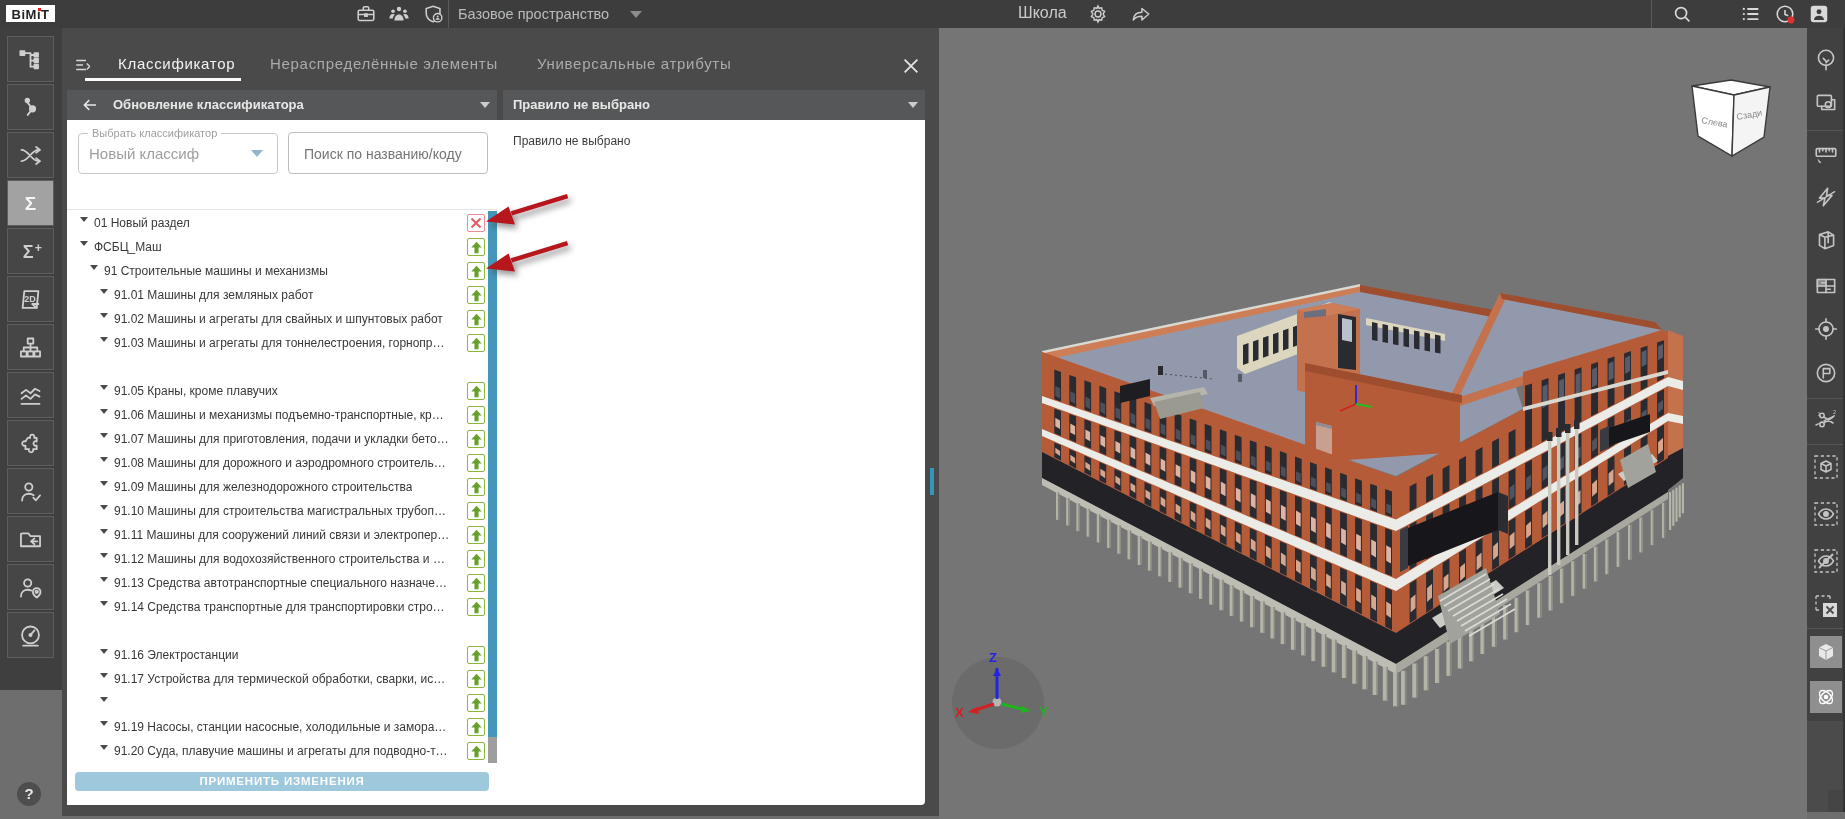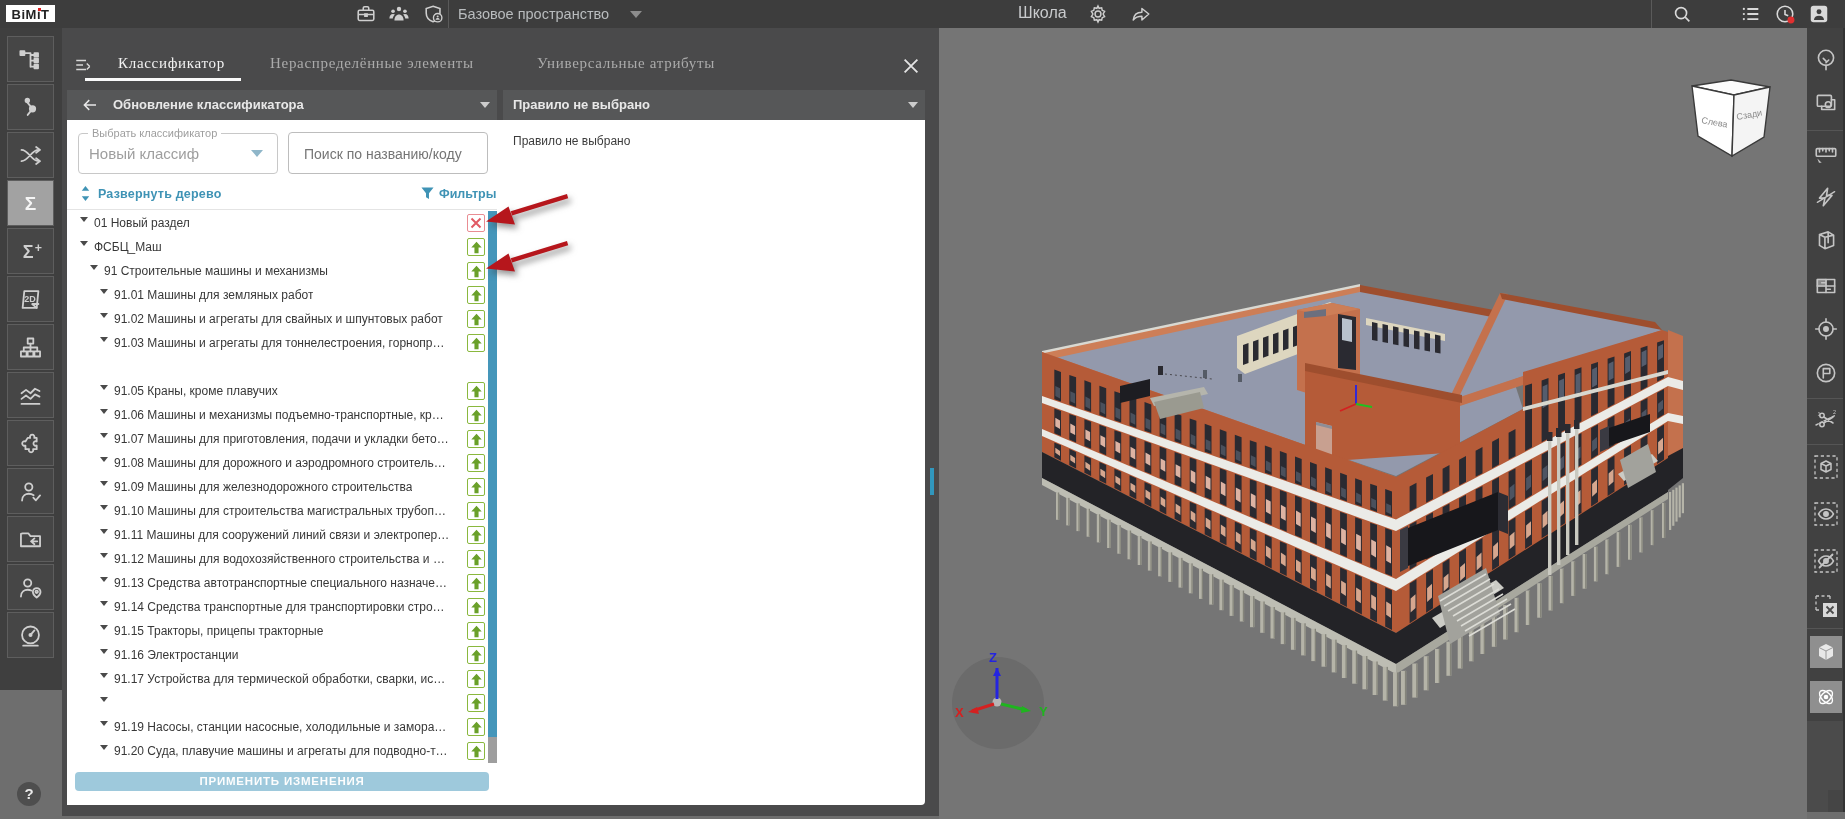"Классификатор" #tabs { font-family: Liberation Serif, serif -> none }
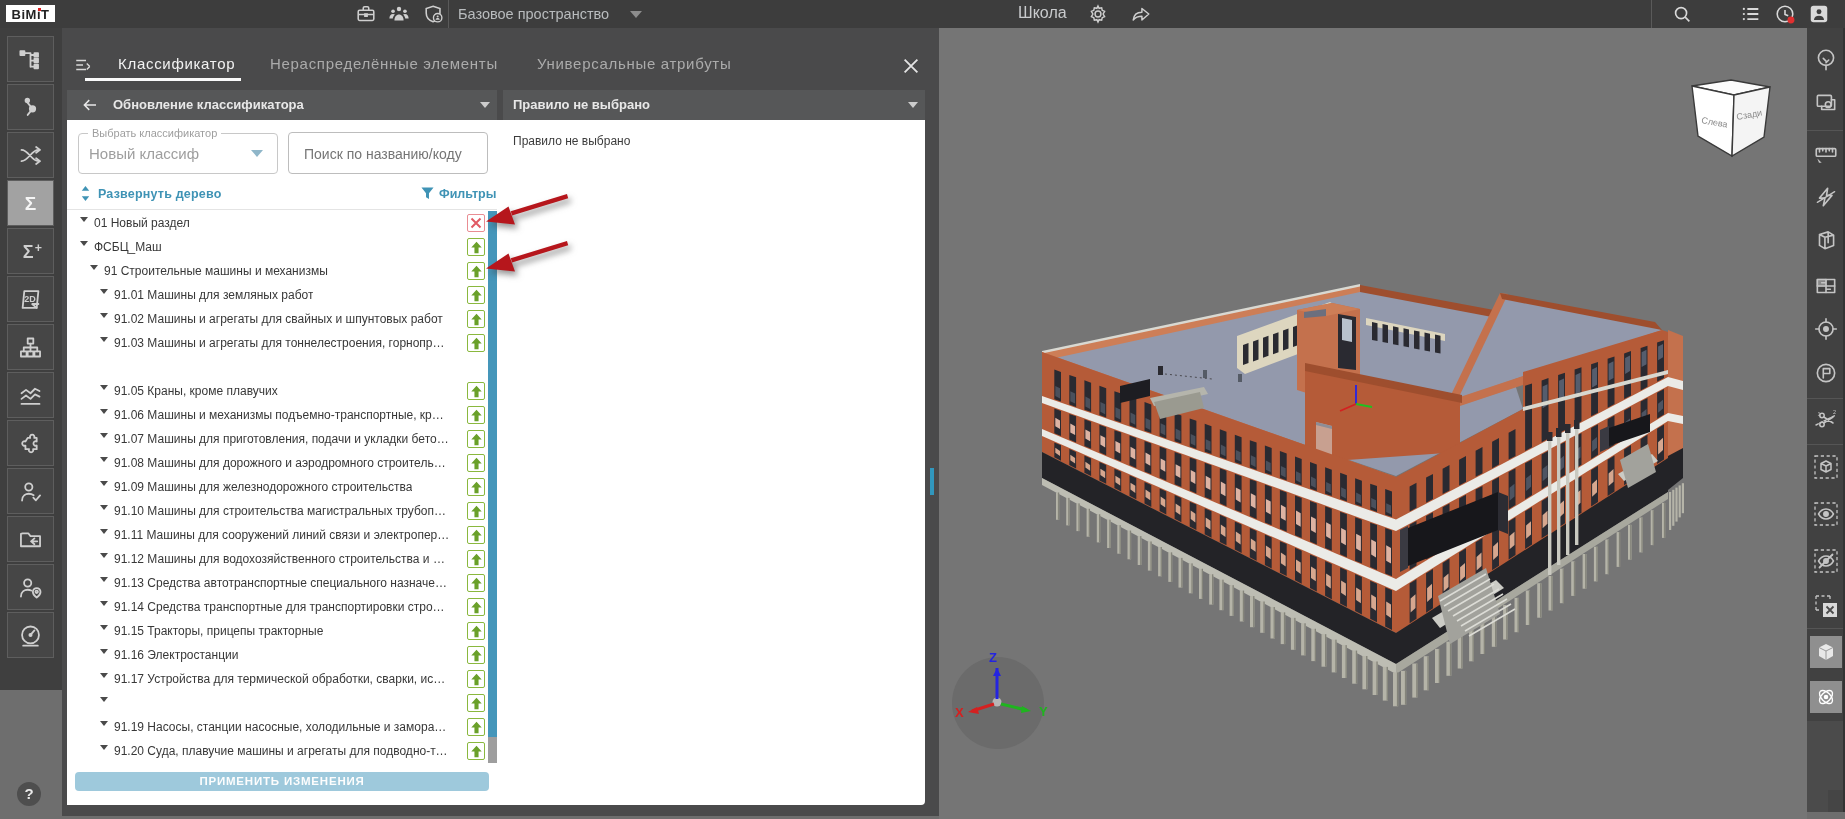"Развернуть дерево" div { html: <div> <svg> <g> <path></path> <path></path> </g> </svg> <span>Развернуть дерево</span> <svg> <path></path> </svg> <span>Фильтры</span> </div> -> none }
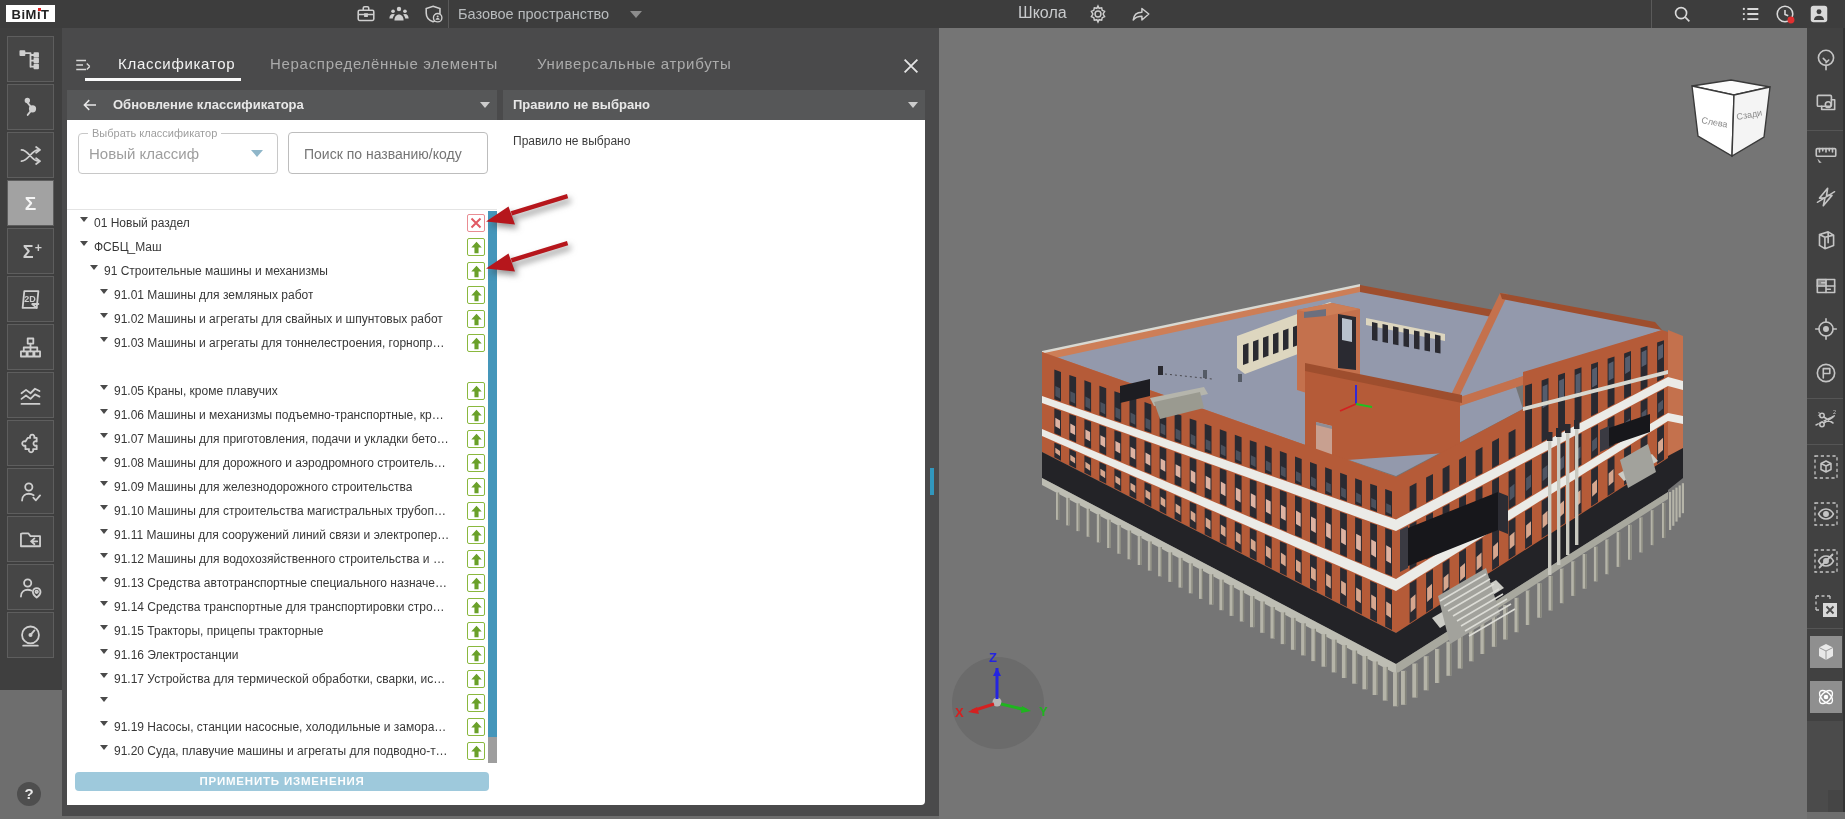"91.15 Тракторы, прицепы тракторные" div.trow { html: <div><span></span><span>91.15 Тракторы, прицепы тракторные</span><span> <svg> <path></path> </svg> </span></div> -> none }
